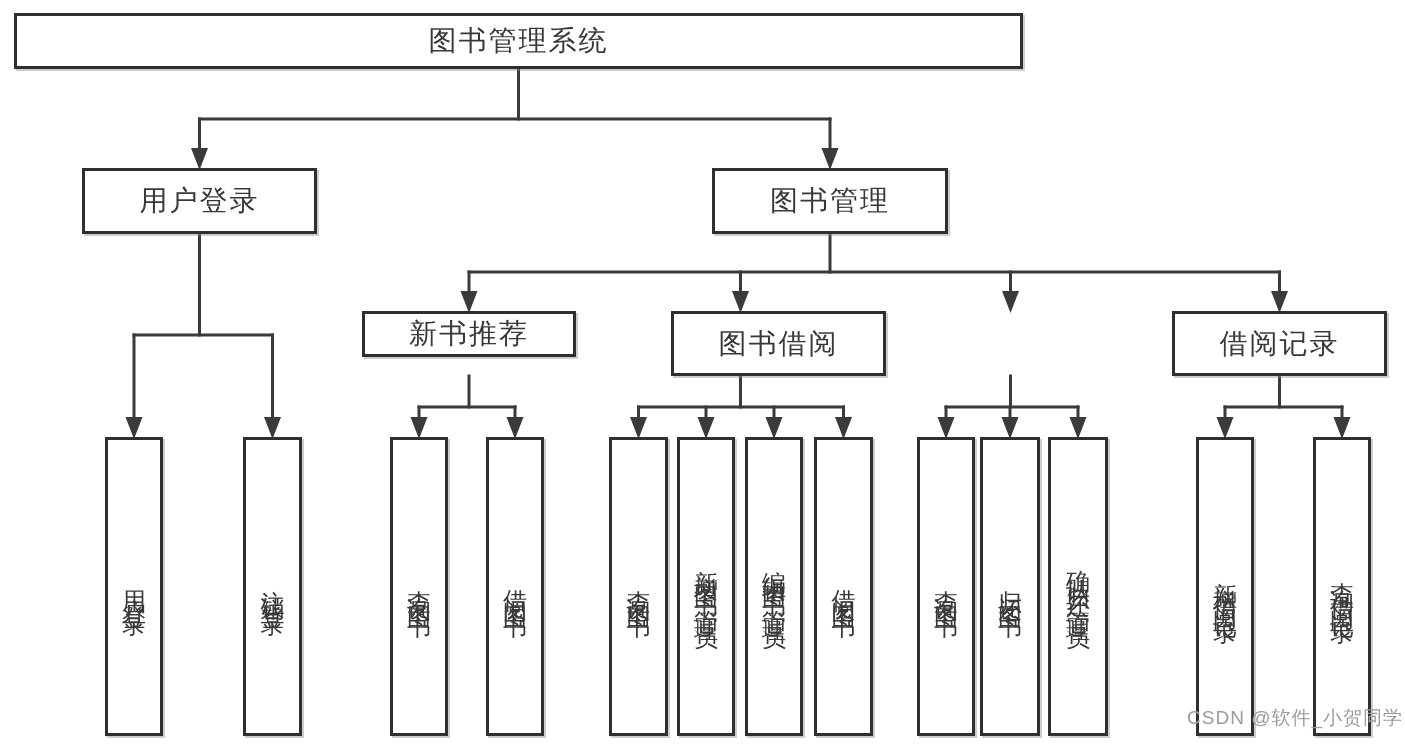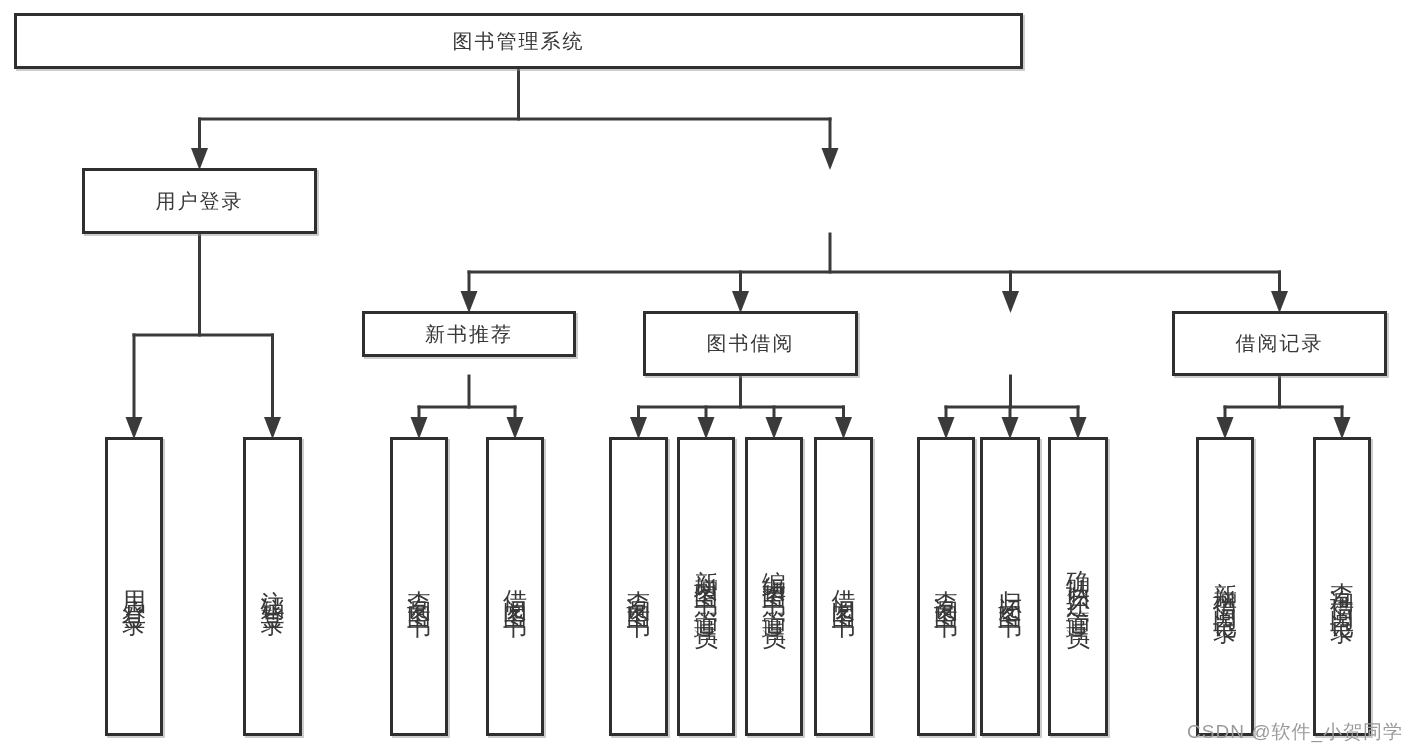"图书管理系统" .node.horiz .lbl { font-size: 20px -> 28px }
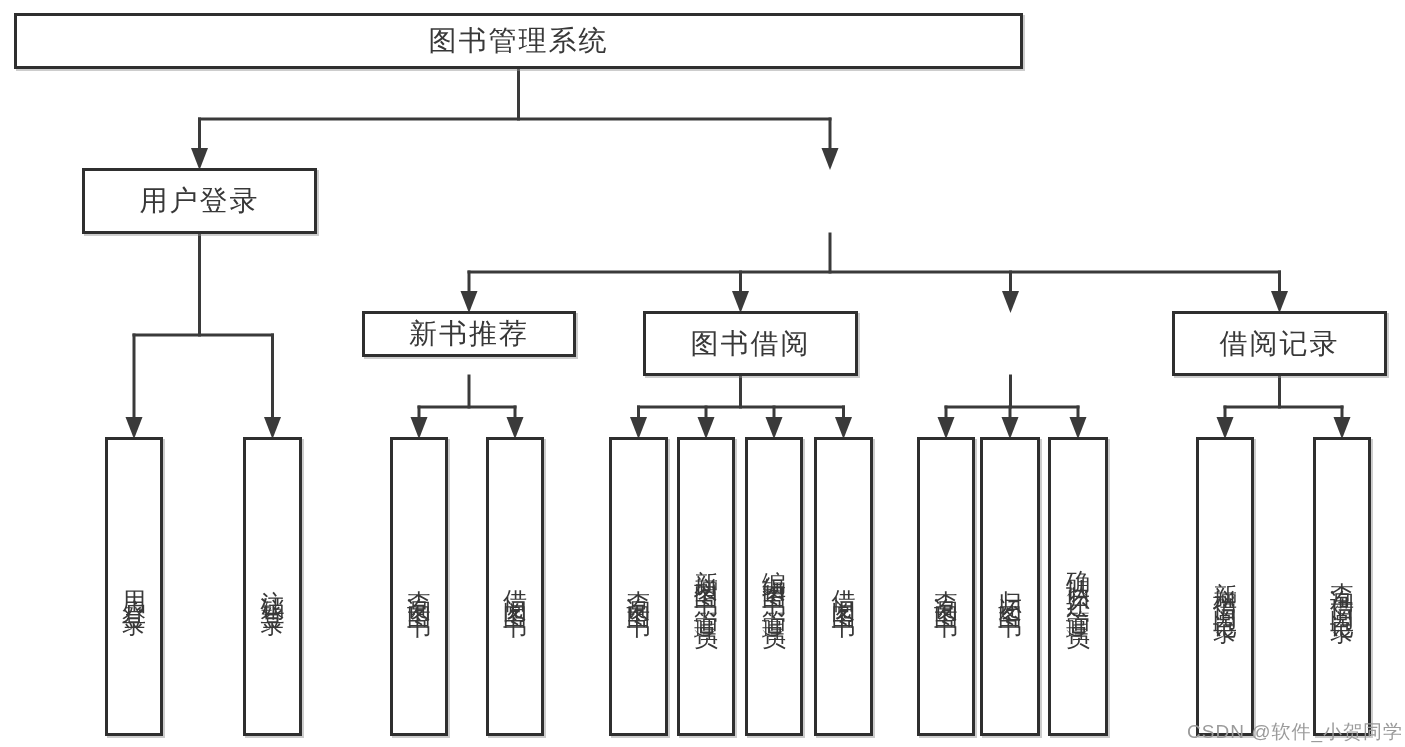"图书管理" div.node { html: none -> <div> <span>图书管理</span> </div> }
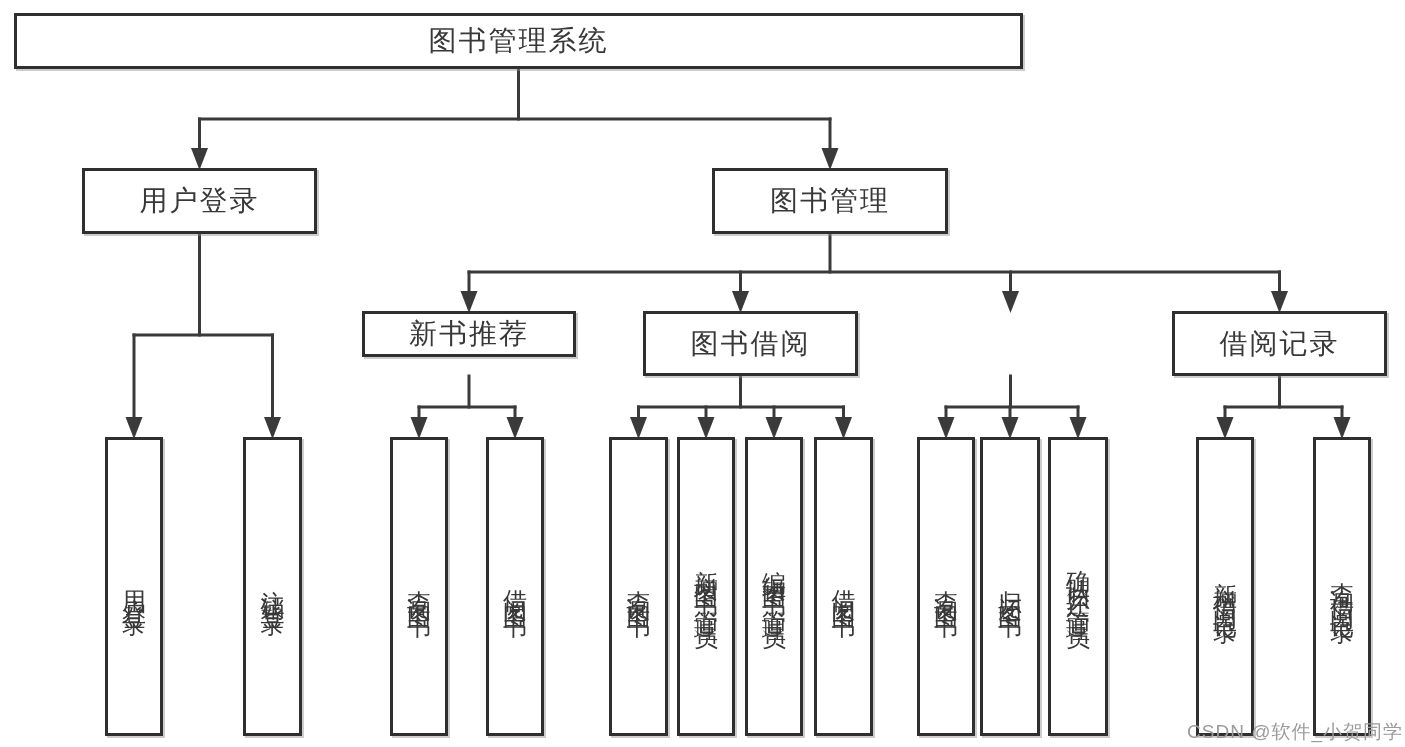"图书借阅" div.node { left: 643px -> 671px }
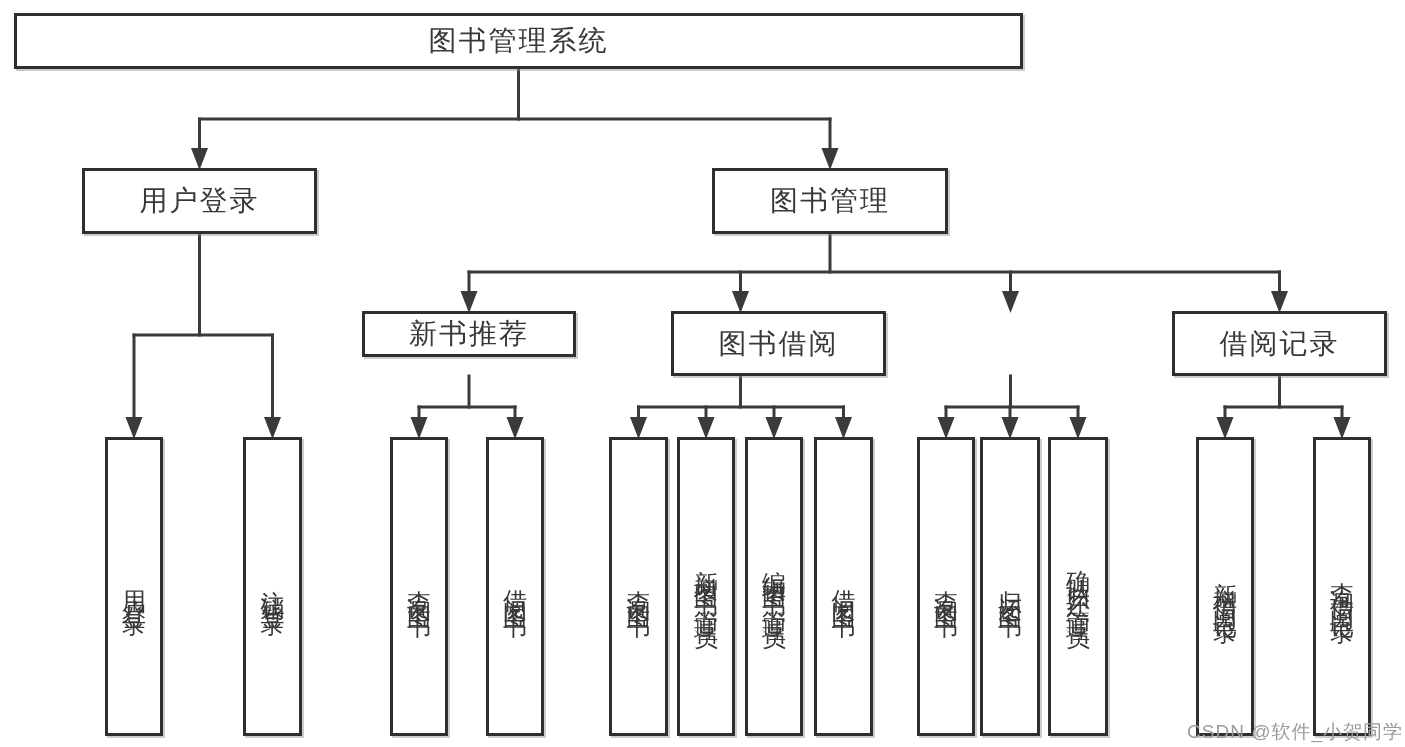"CSDN @软件_小贺同学" .watermark { bottom: 2px -> 16px }
